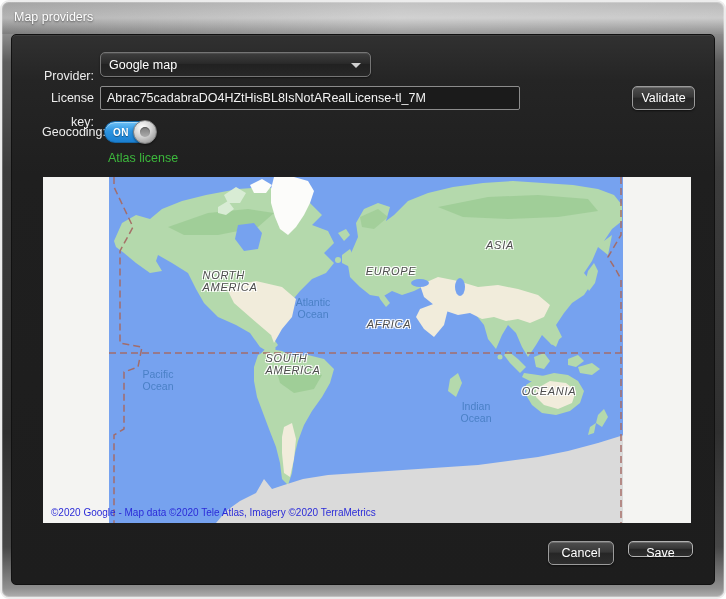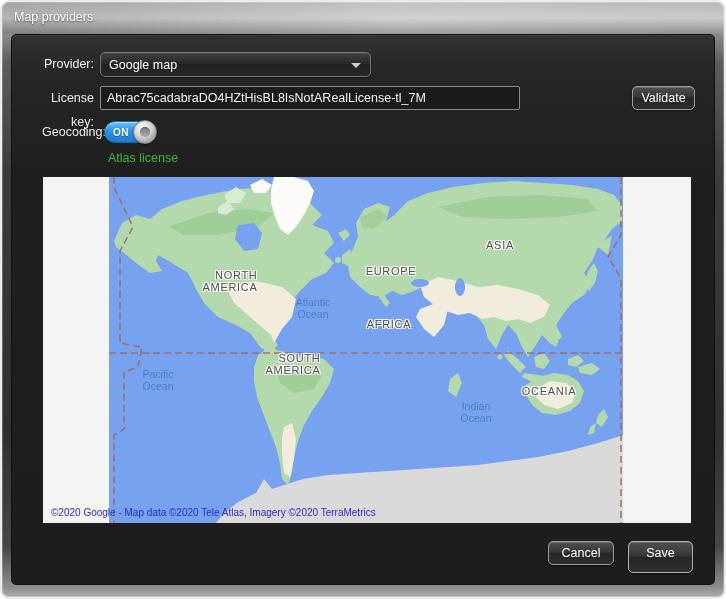"Provider:" .lab-provider { top: 17px -> 29px }
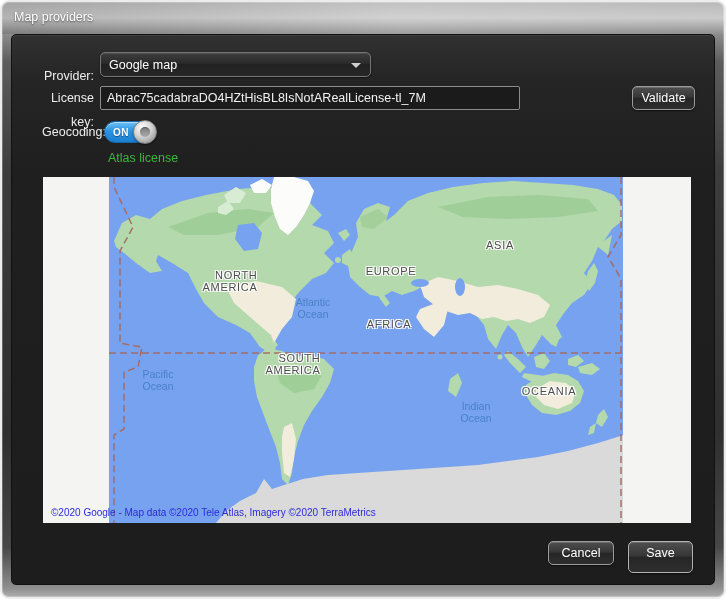"ASIA" .cont-lbl { font-style: none -> italic; text-align: right -> left }
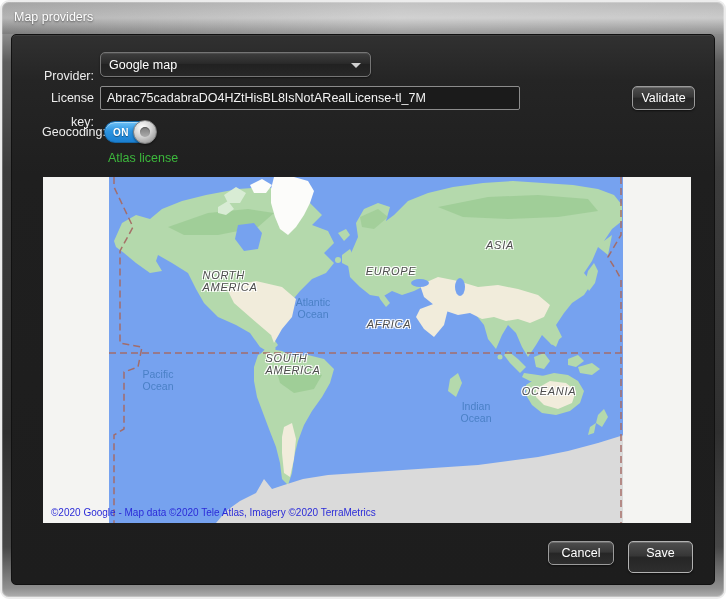"Save" .btn-save { height: 32px -> 16px }
